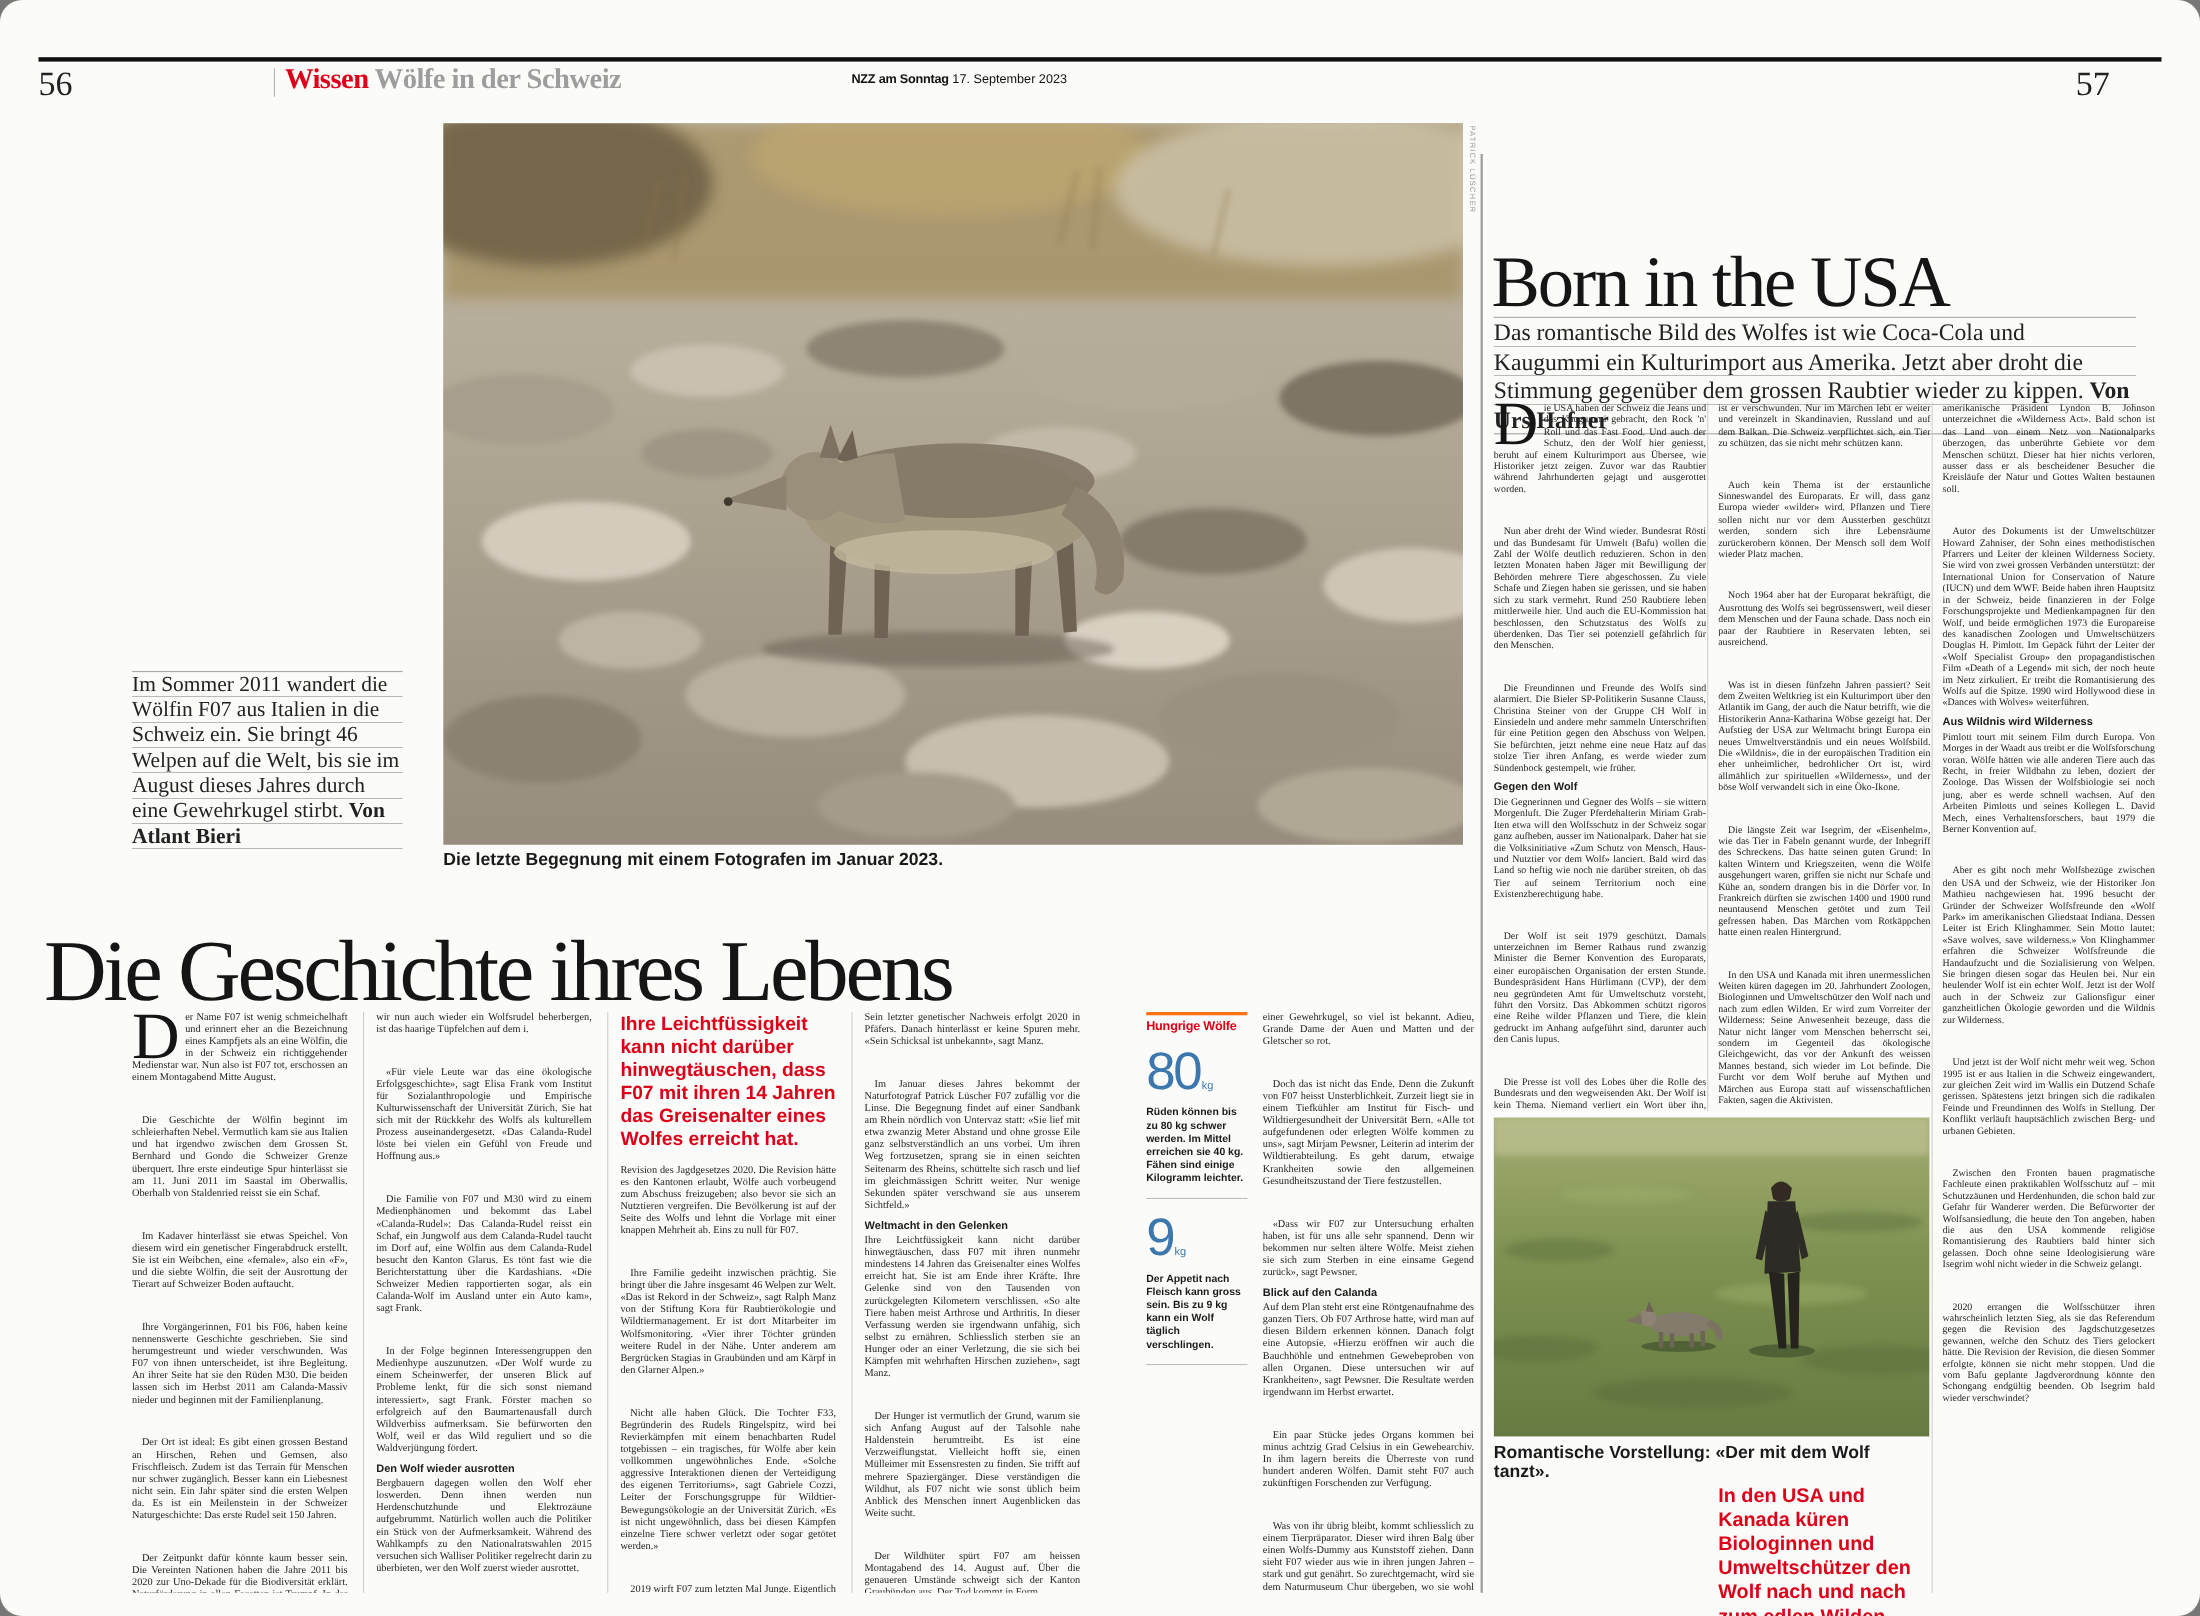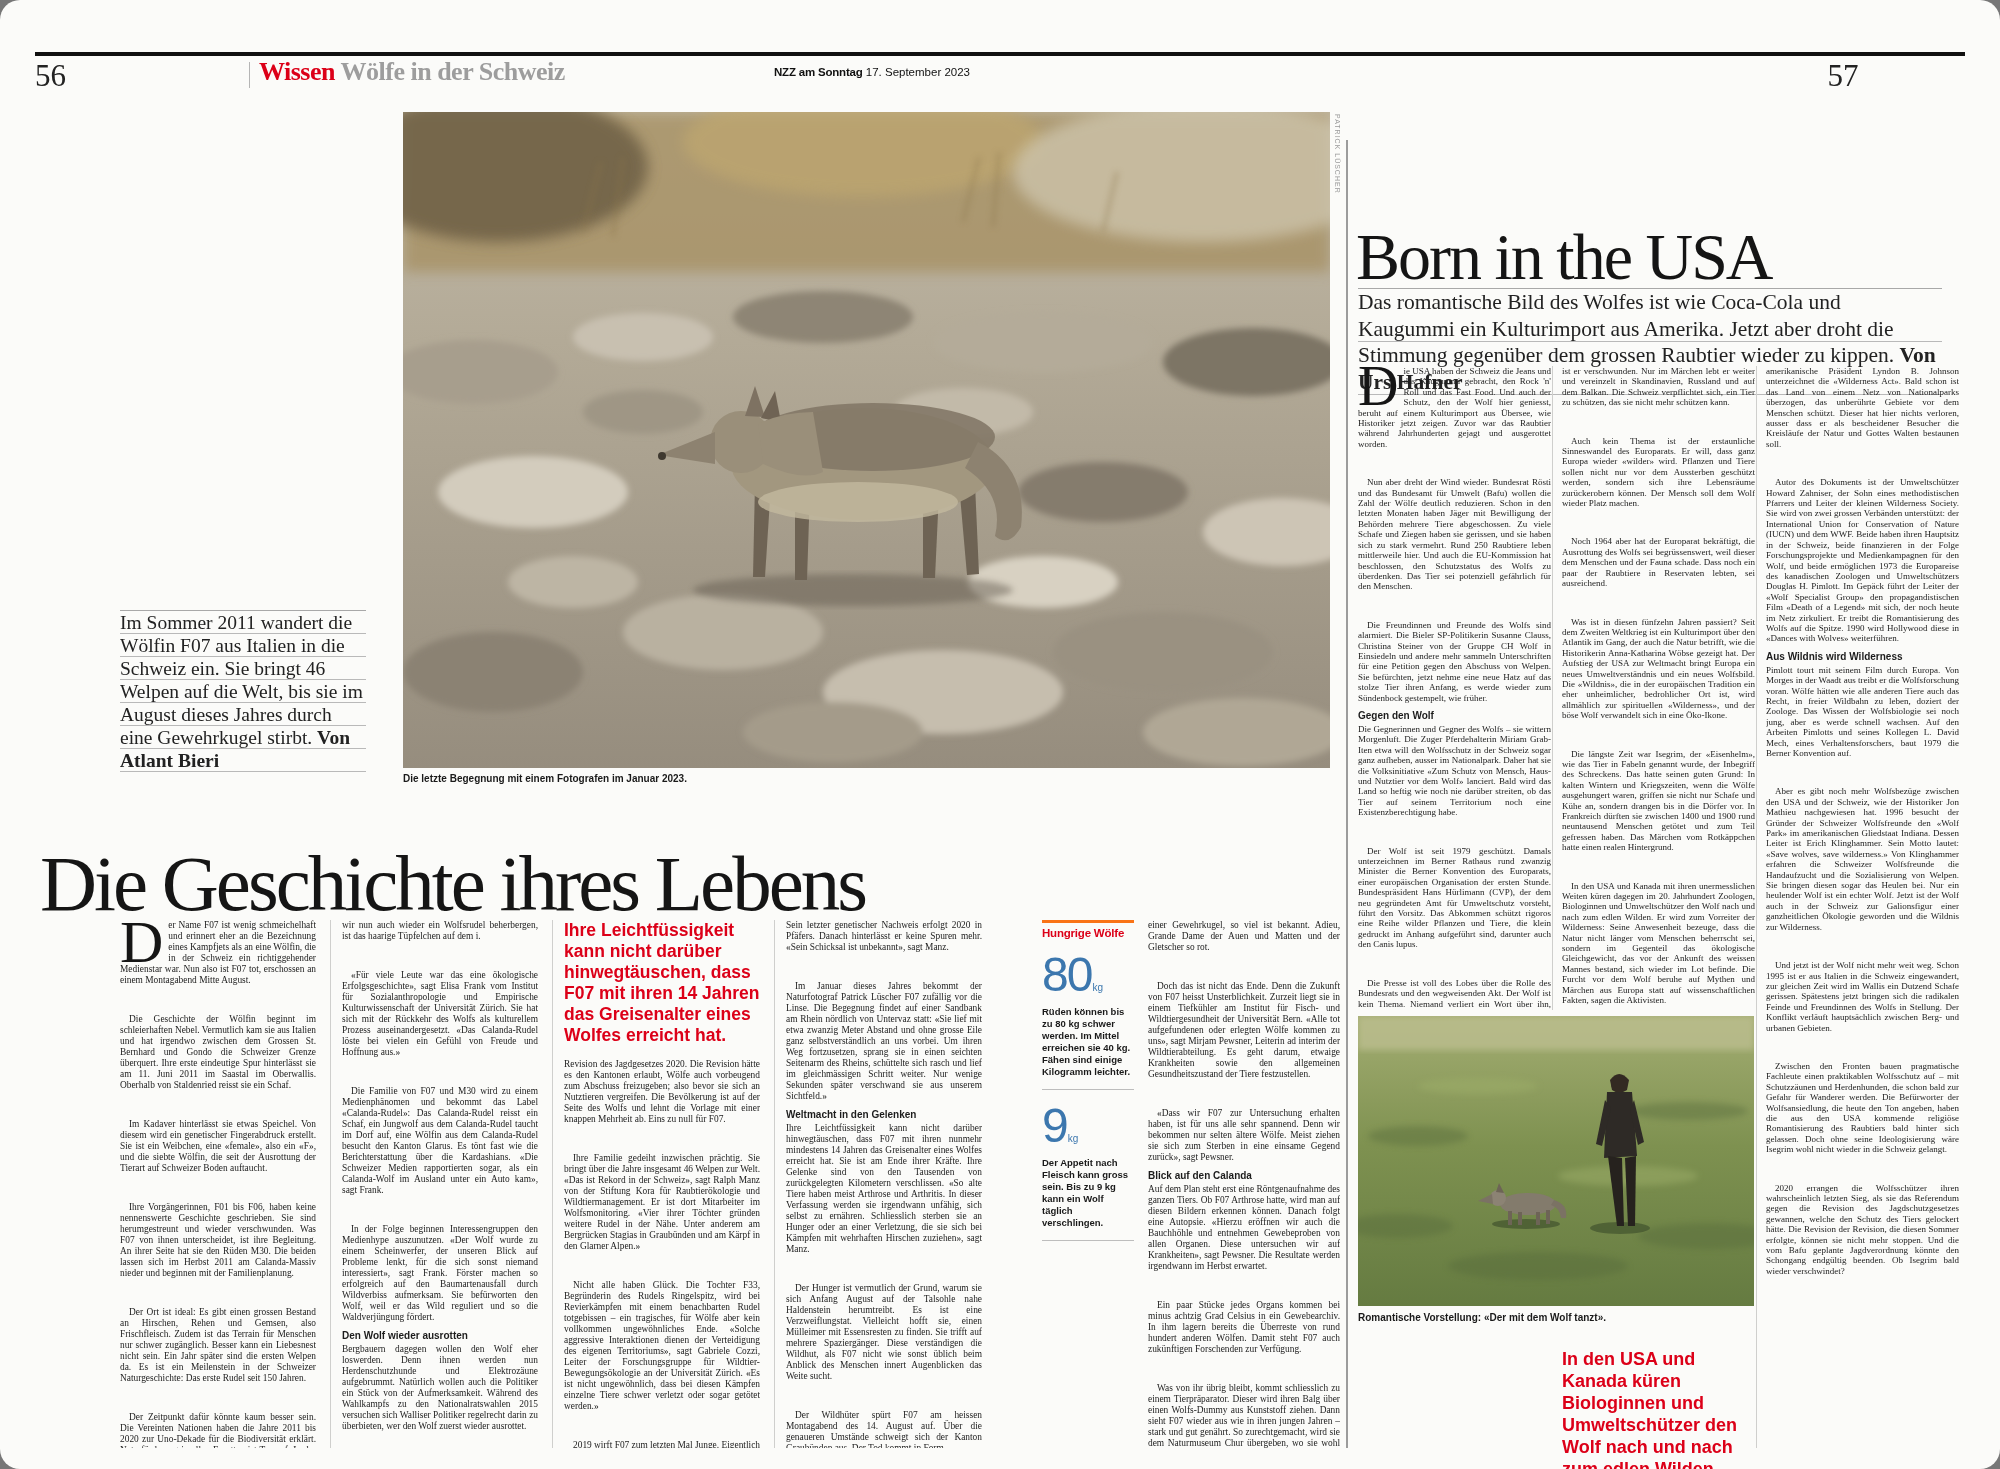"57" .pagenum.right { left: 1793px -> 1887px; text-align: center -> left }
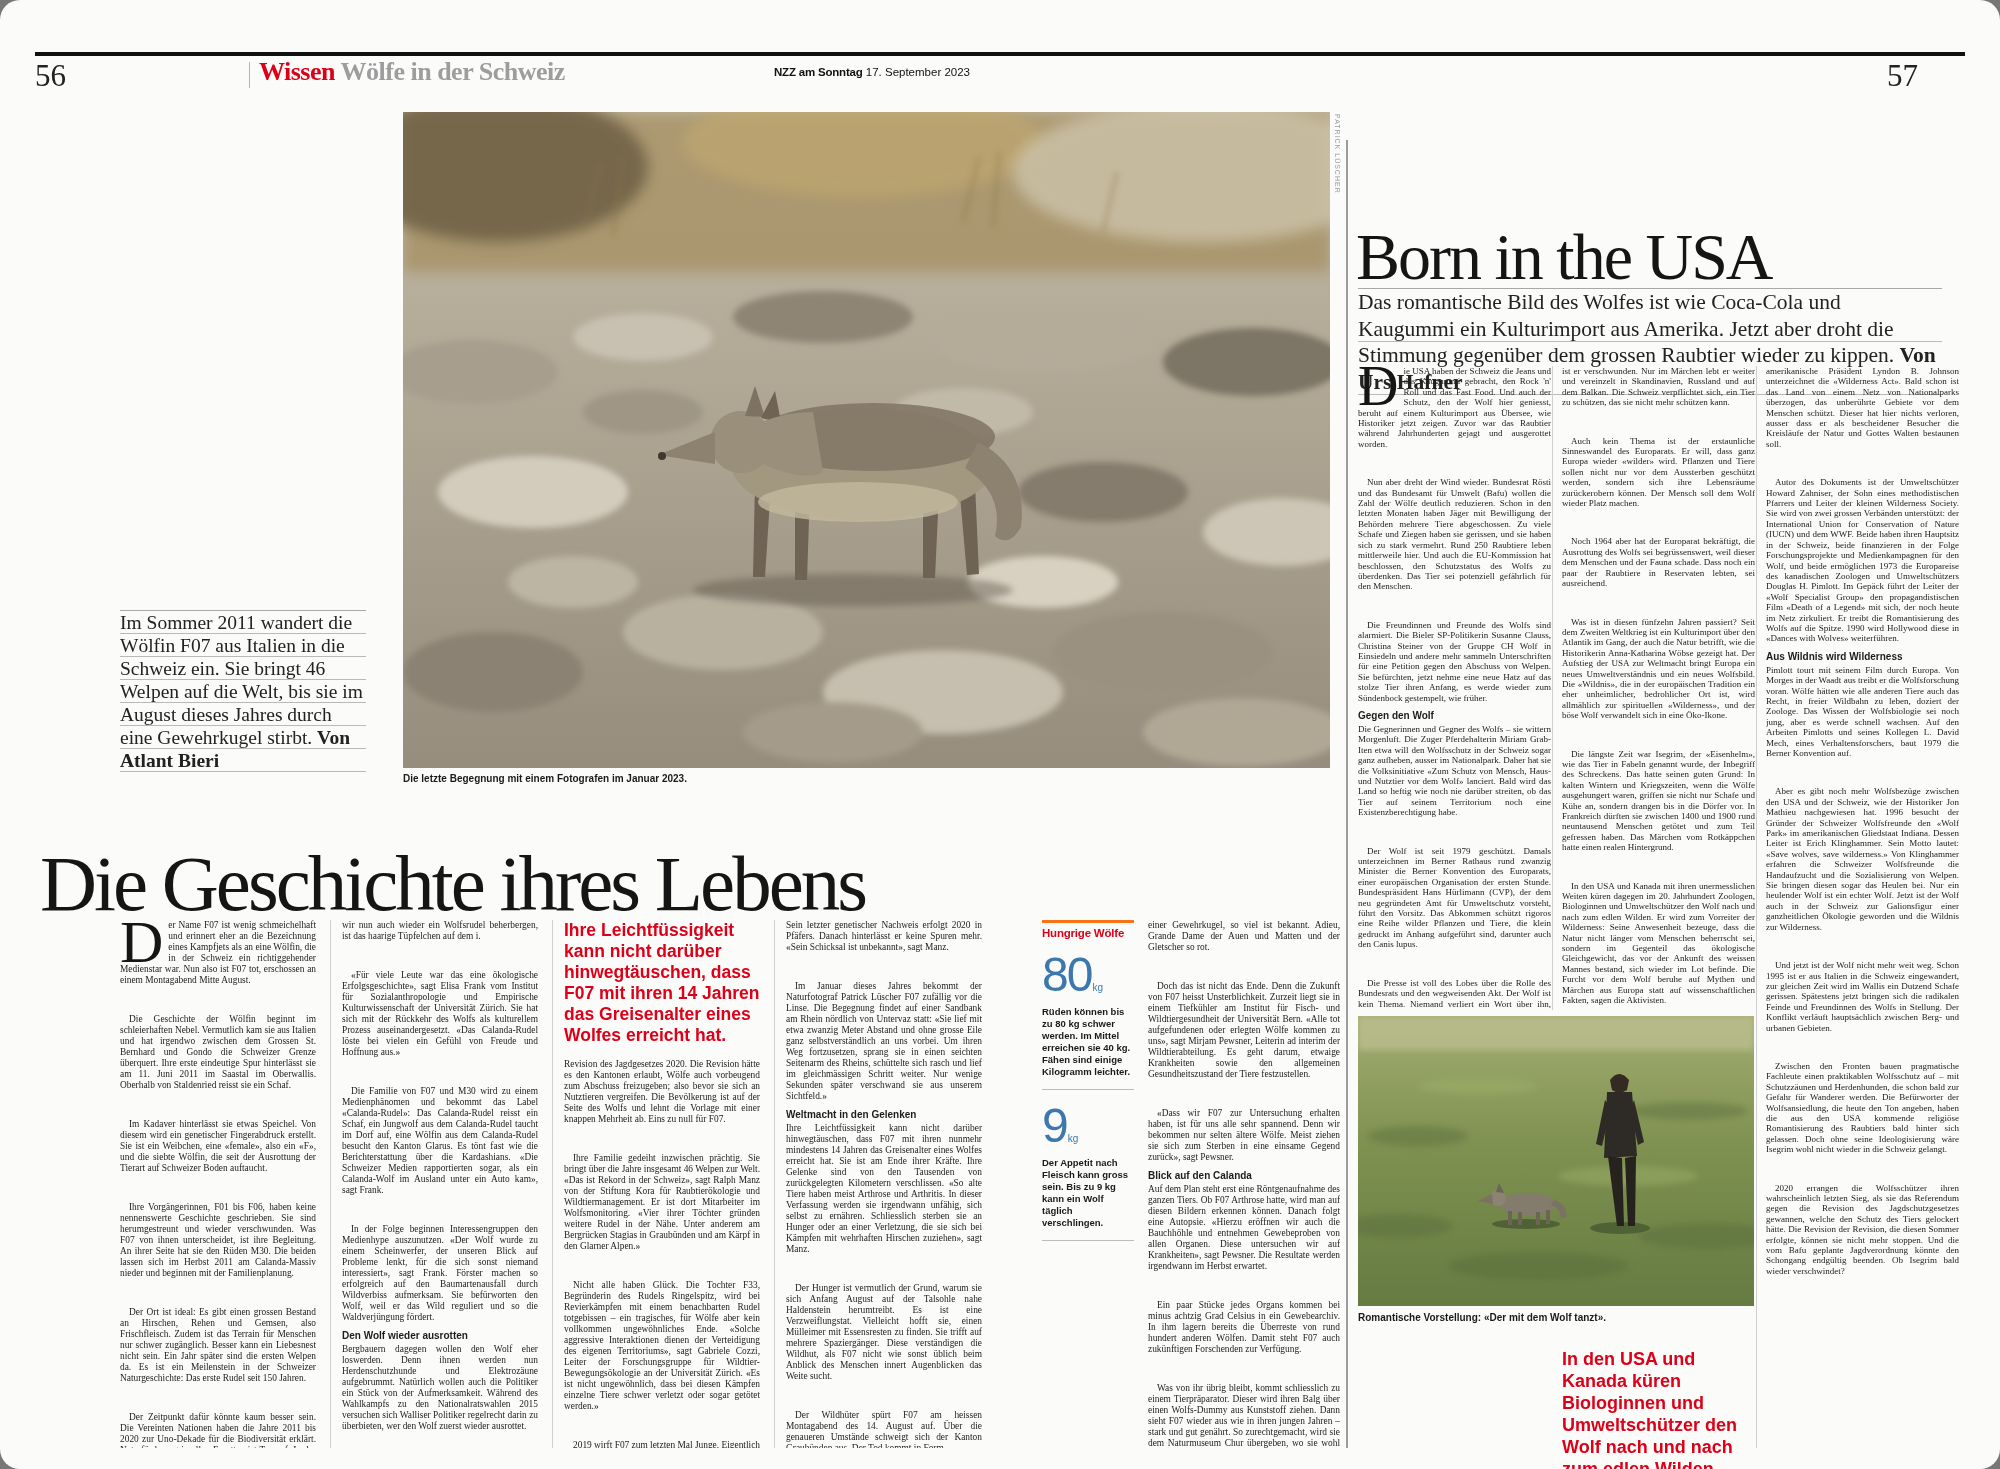"Die letzte Begegnung mit einem" .photo-caption { font-size: 10px -> 16px }
